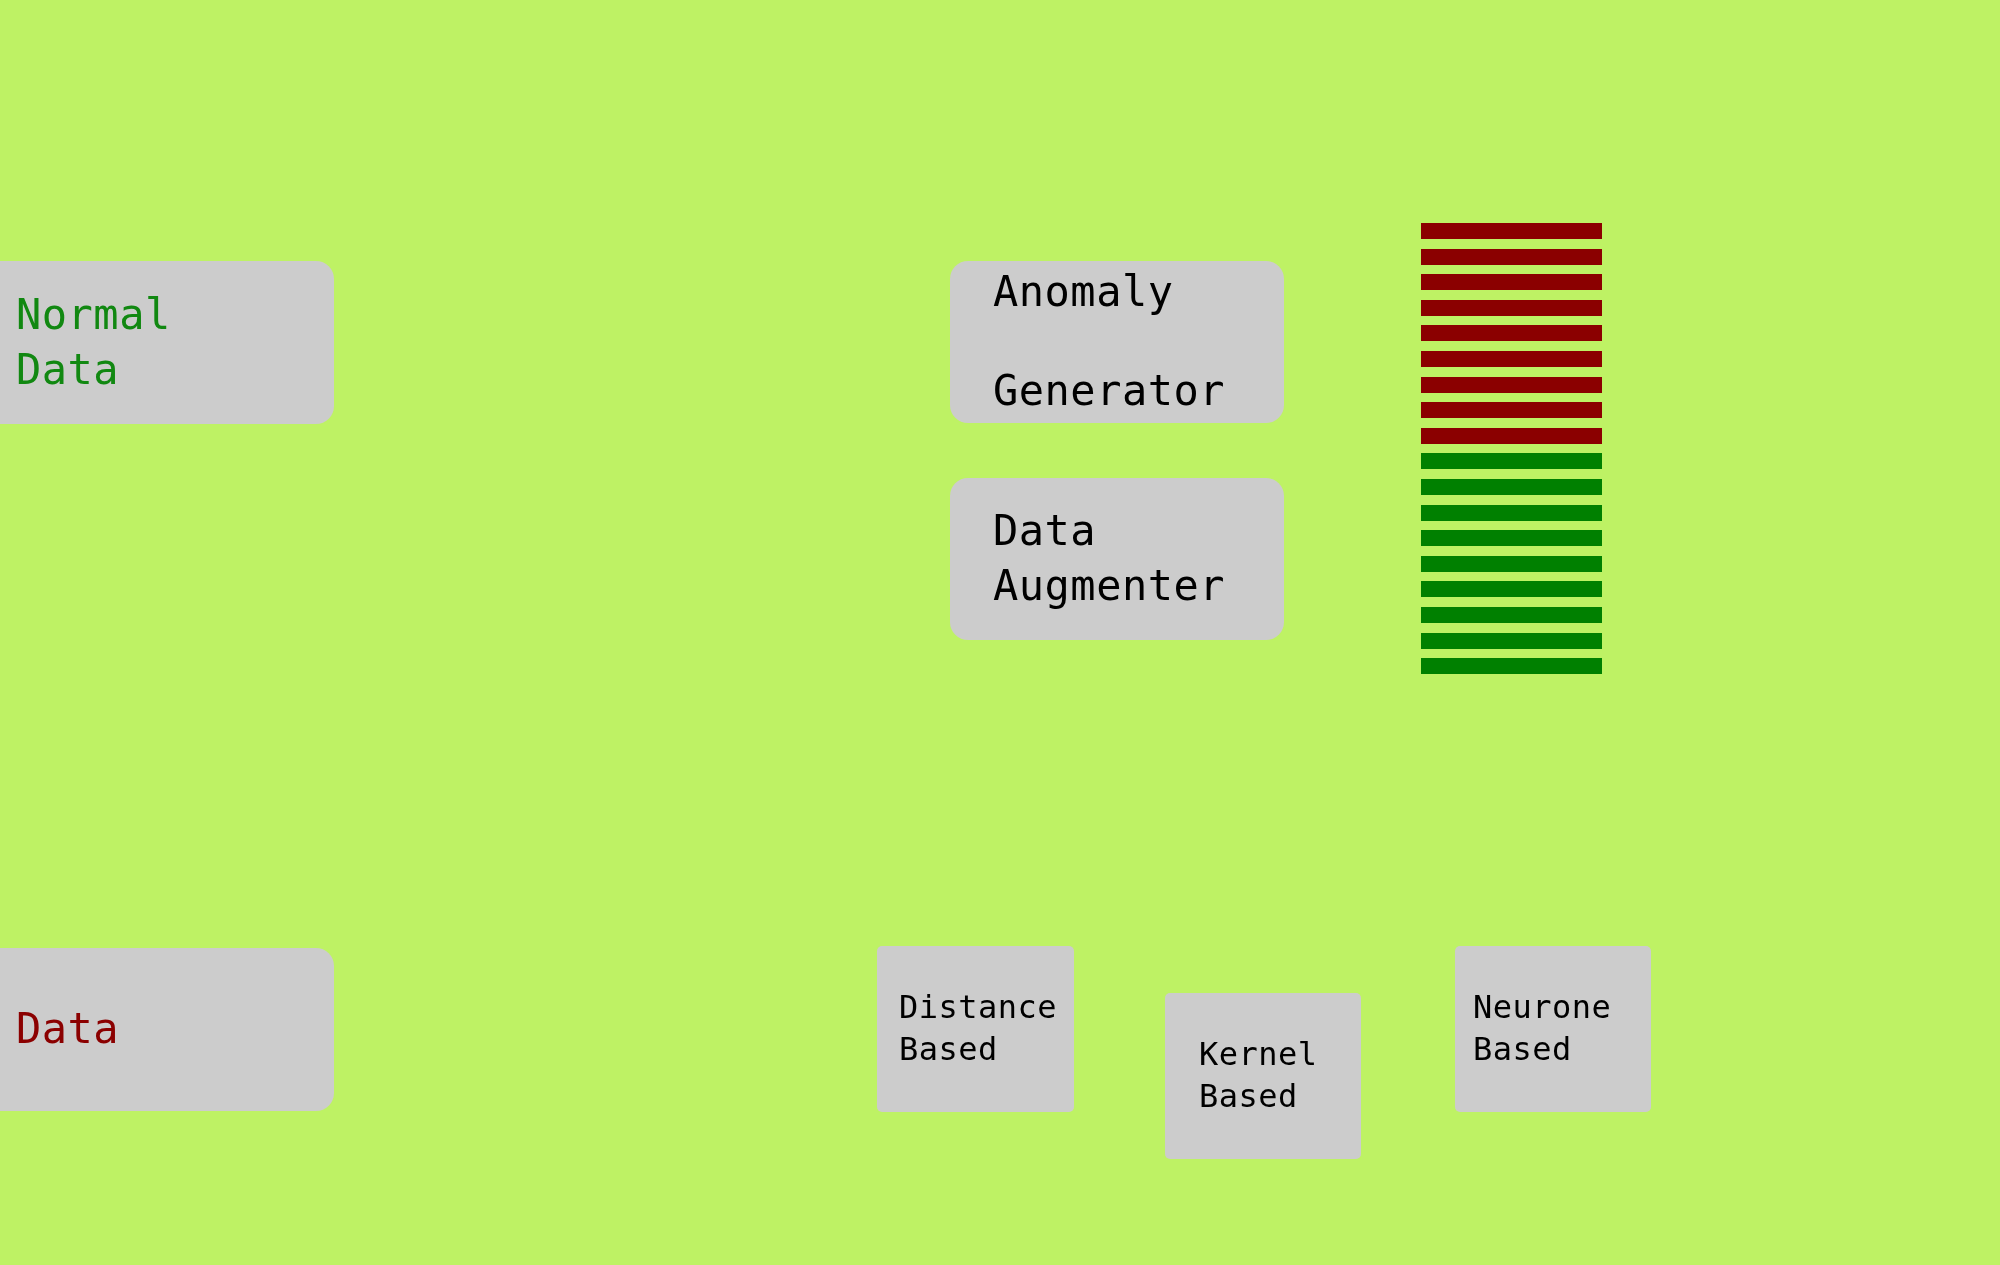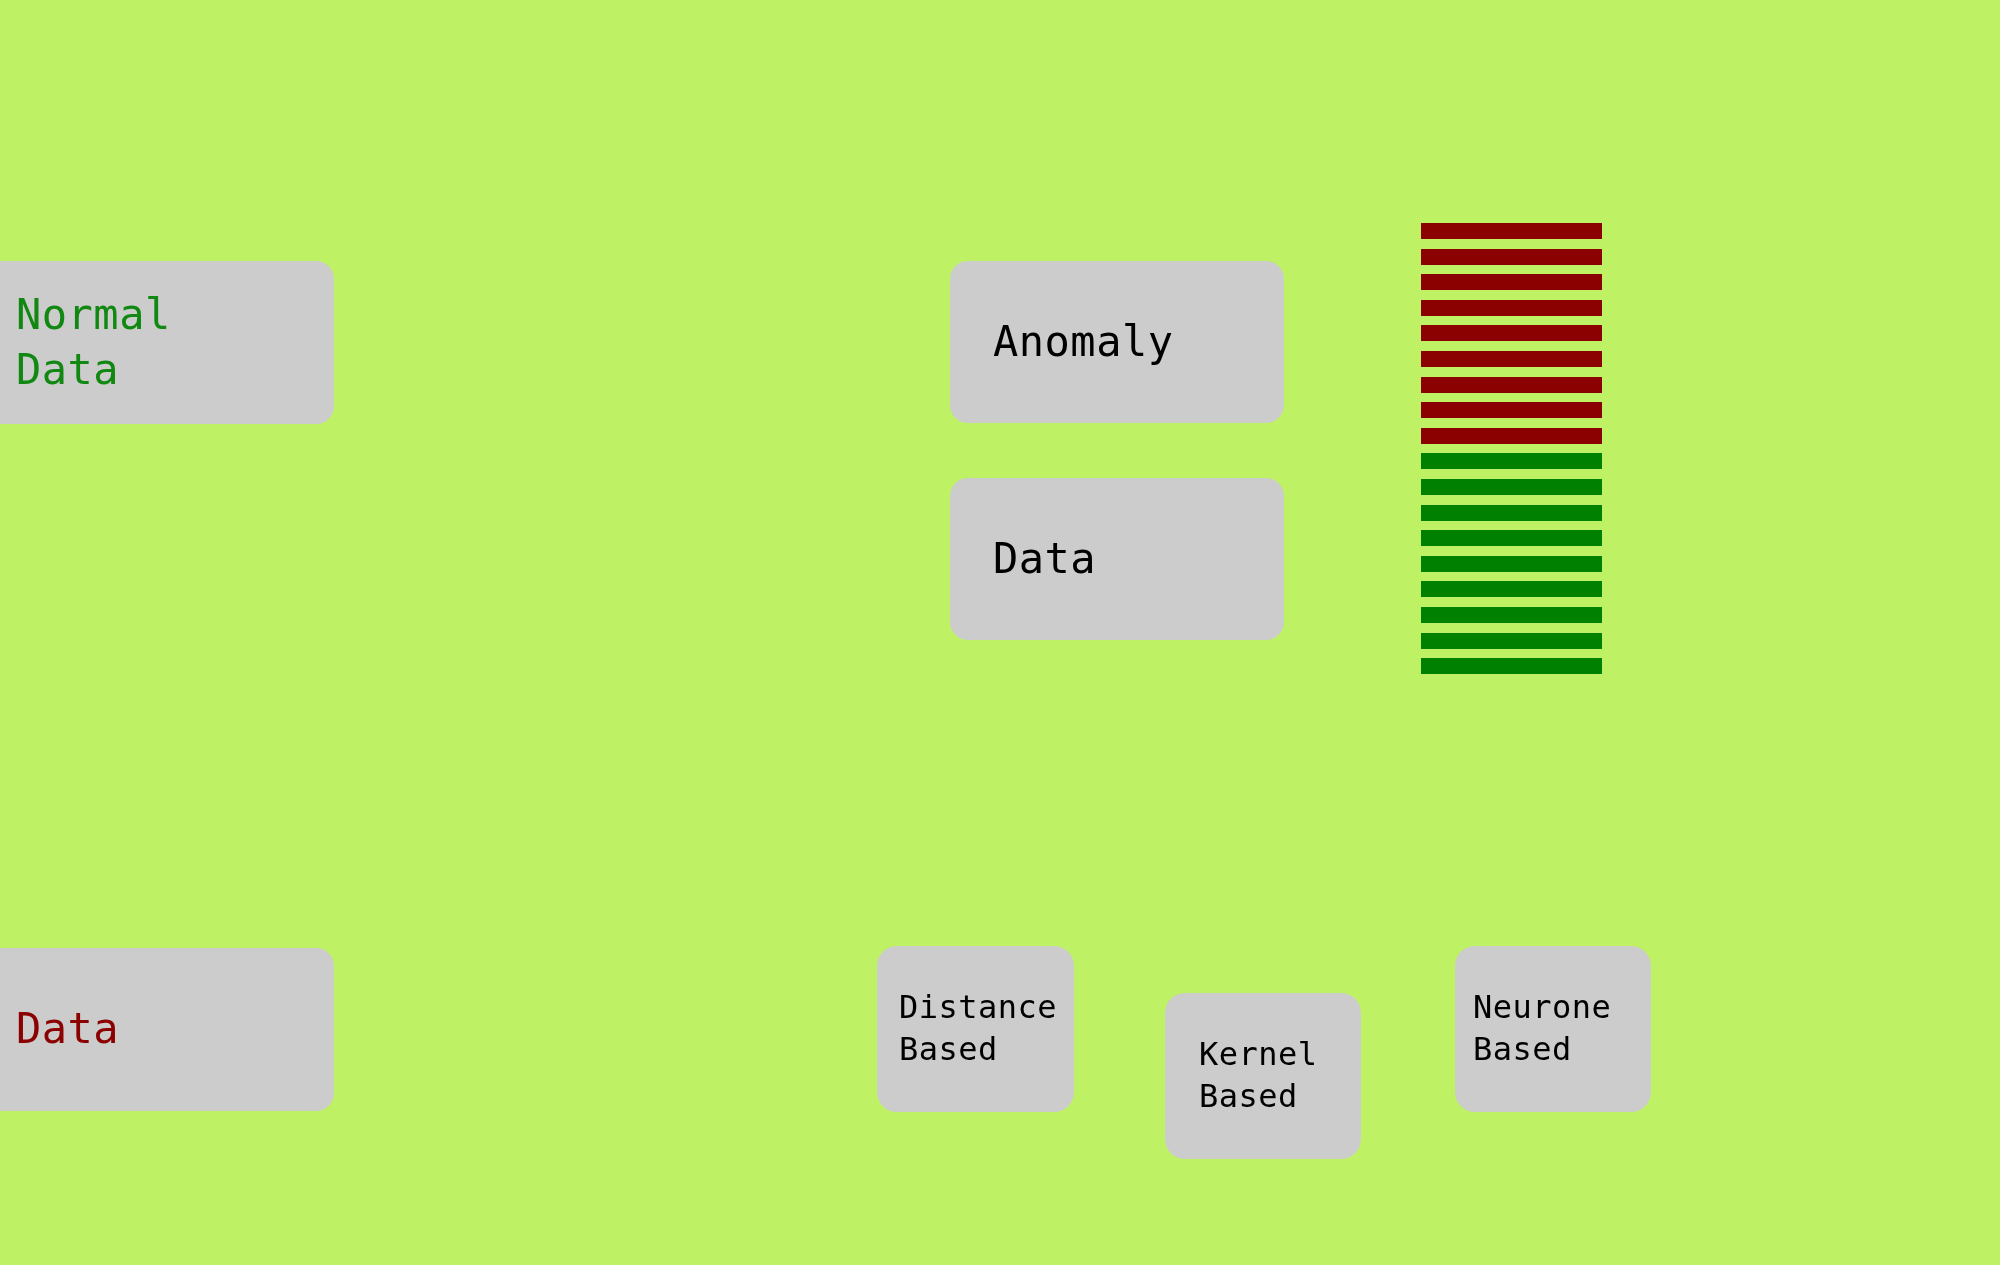"Generator" span.line { html: none -> <span>Generator</span> }
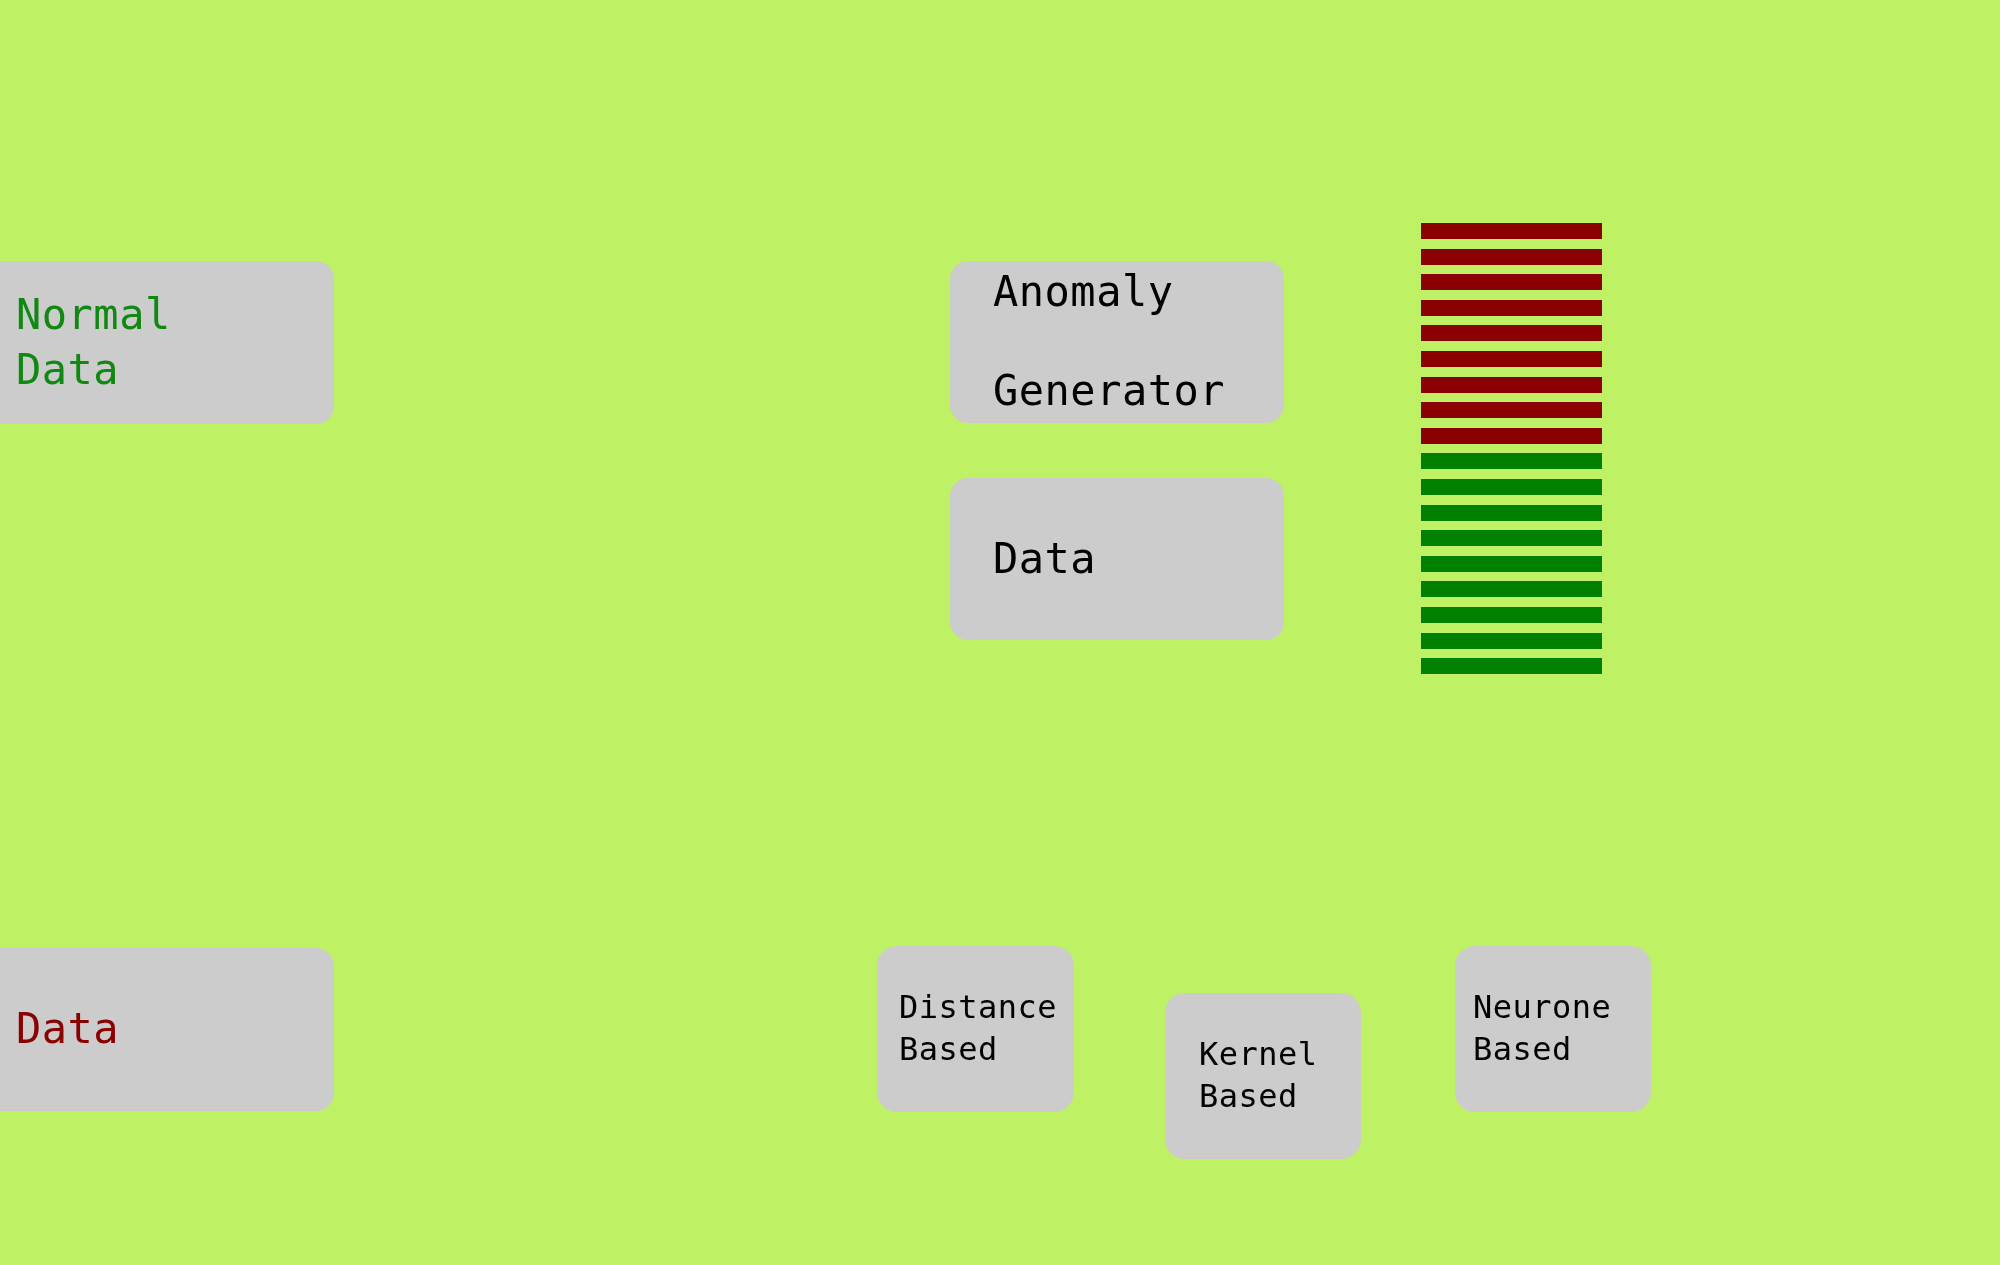"Augmenter" span.line { html: none -> <span>Augmenter</span> }
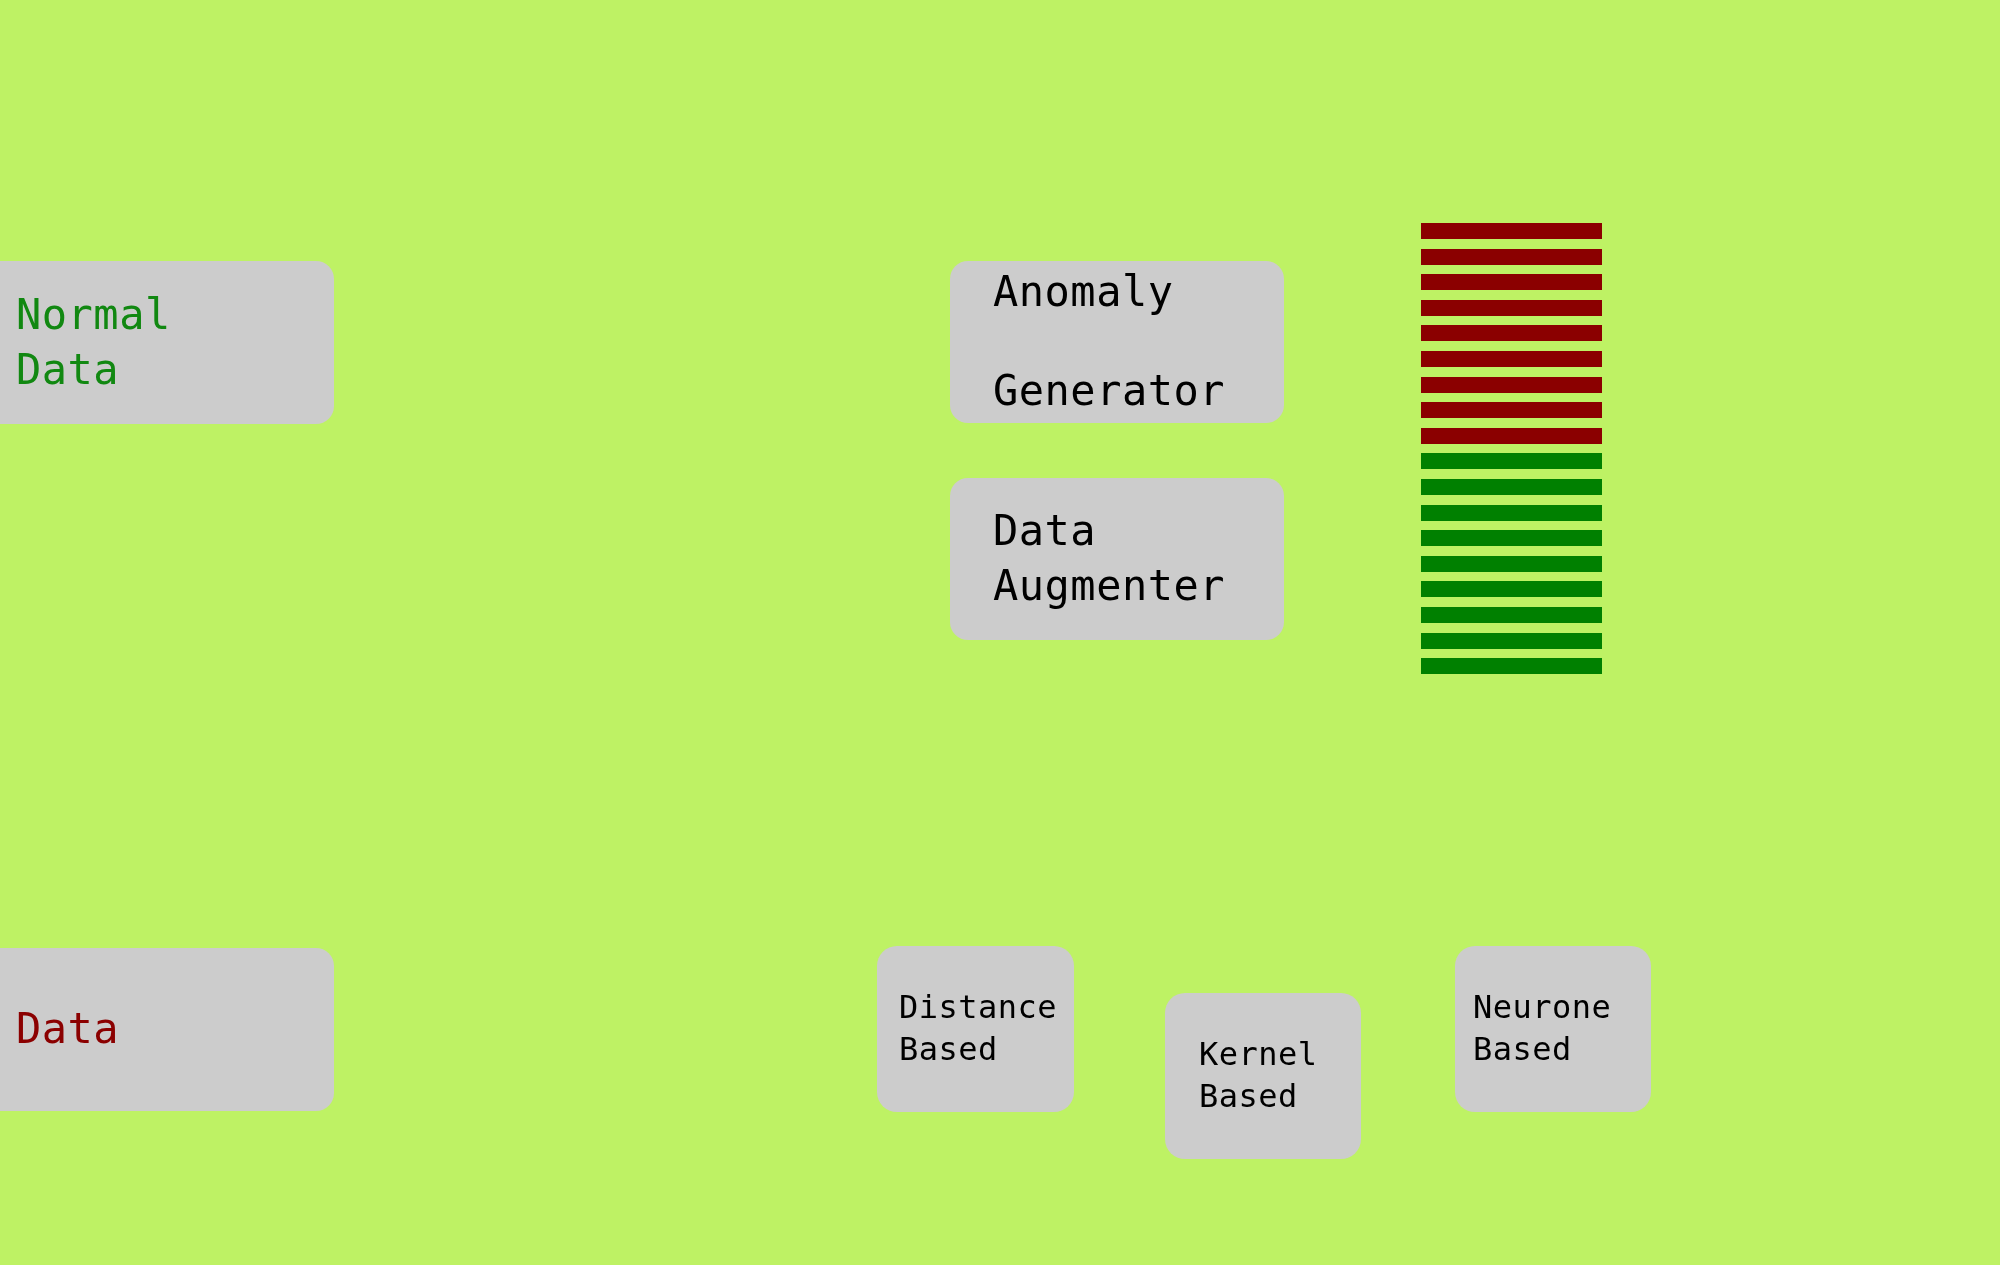"Distance" .detector { border-radius: 20px -> 5px }
